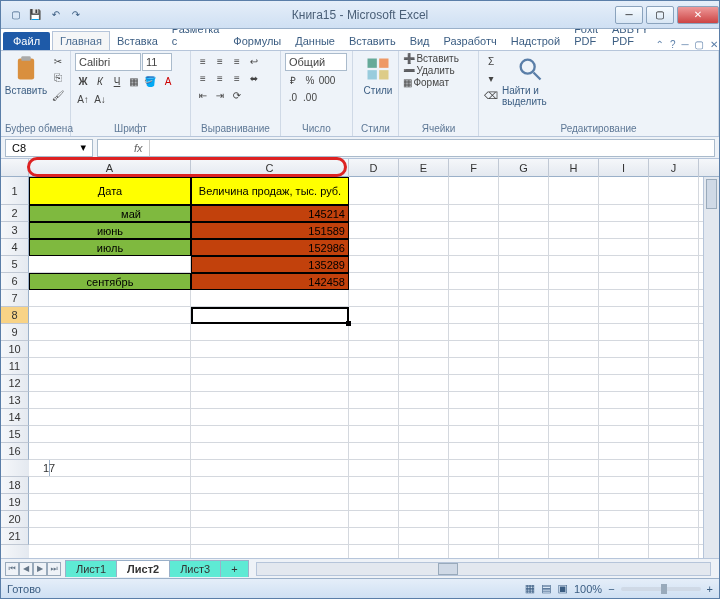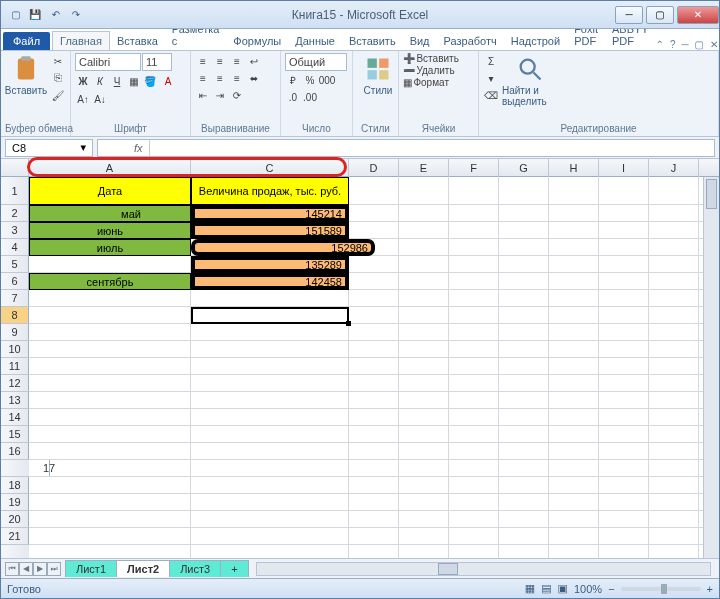"145214" .cell.val { background: #fdba74 -> #c2410c; border: 4px solid #000000 -> 1px solid #000000 }
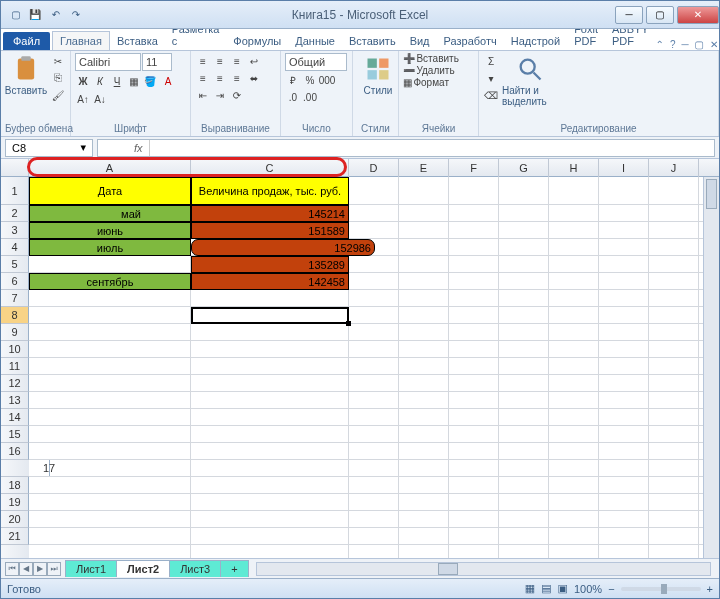"152986" div.cell { border-radius: 7px -> none; width: 184px -> 158px }
